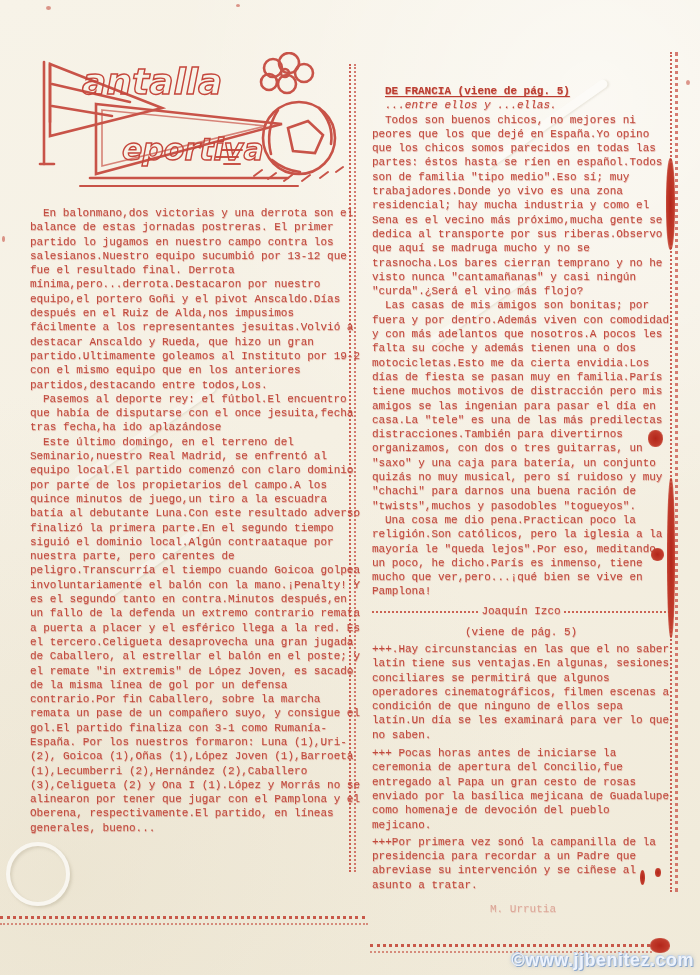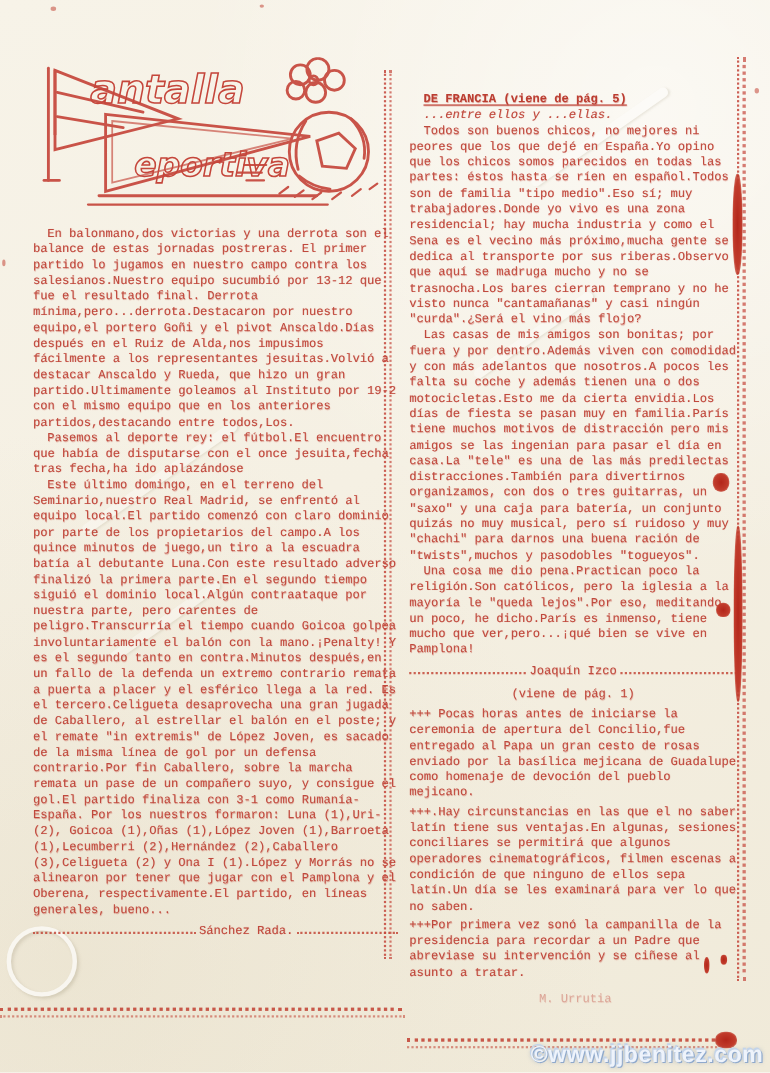"(viene de pág. 1)" p { text: 1 -> 5 }
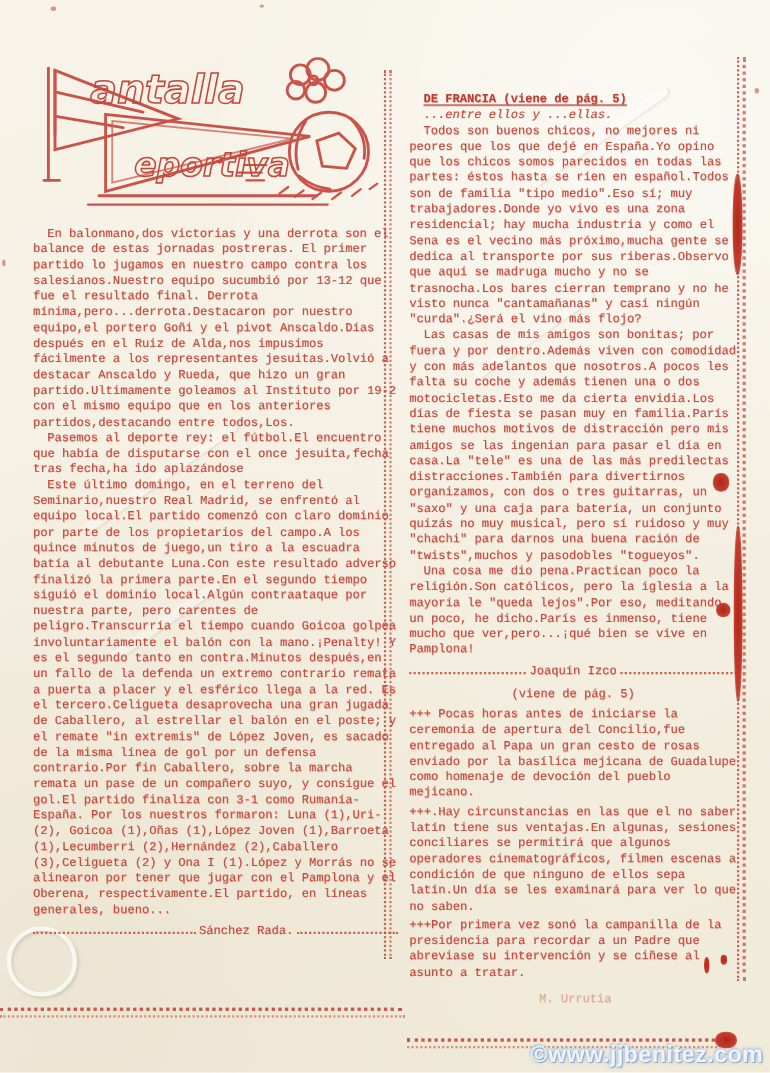"+++ Pocas horas antes de" p { order: before "+++.Hay circunstancias en las que" -> after "+++.Hay circunstancias en las que" }
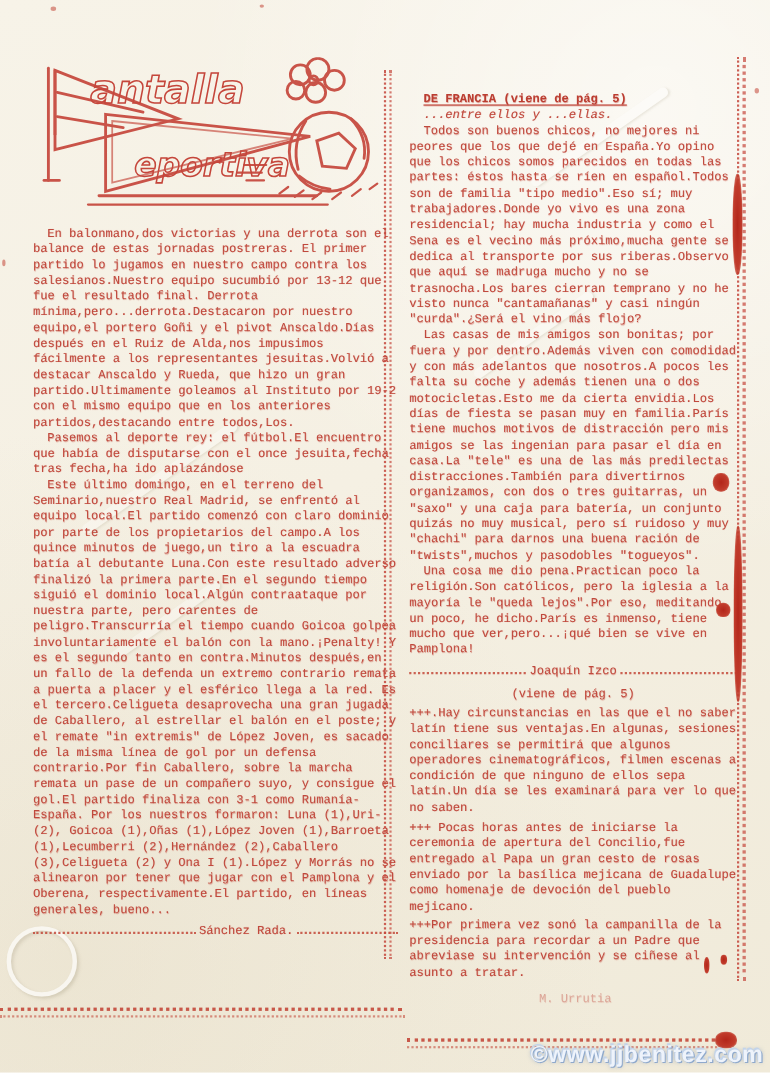"Sánchez Rada." div.sigrow { html: <div> <span></span> <span>Sánchez Rada.</span> <span></span> </div> -> none }
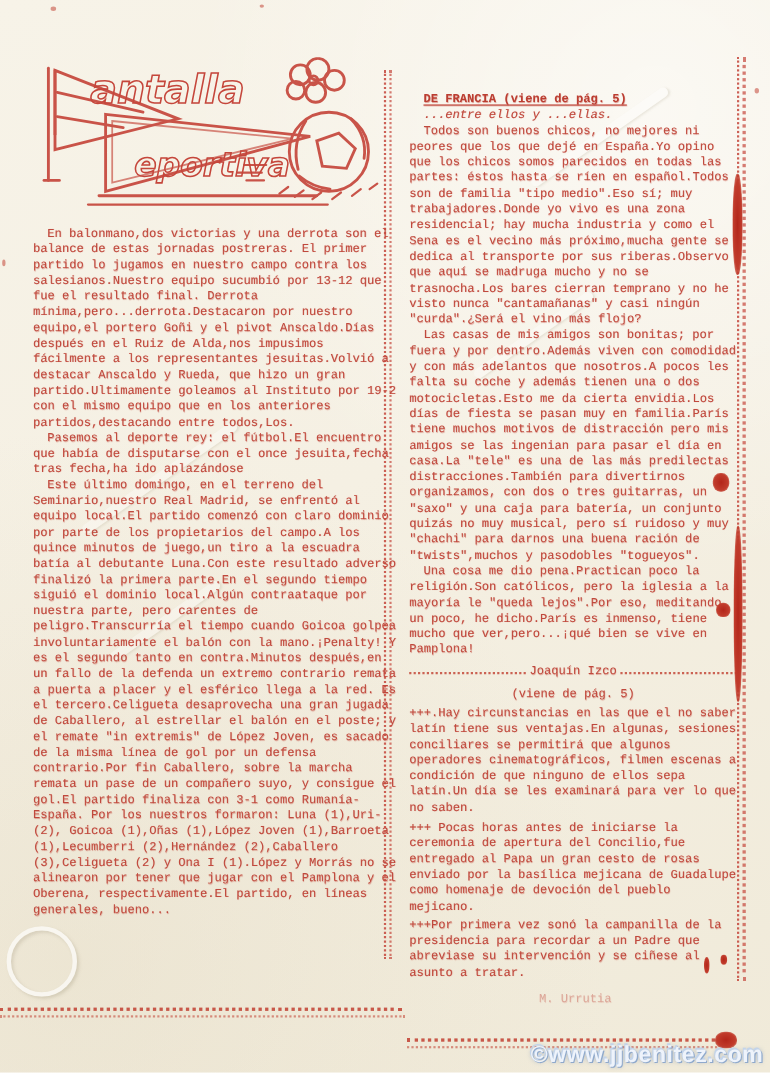"©www.jjbenitez.com" .watermark { font-size: 21px -> 18px }
